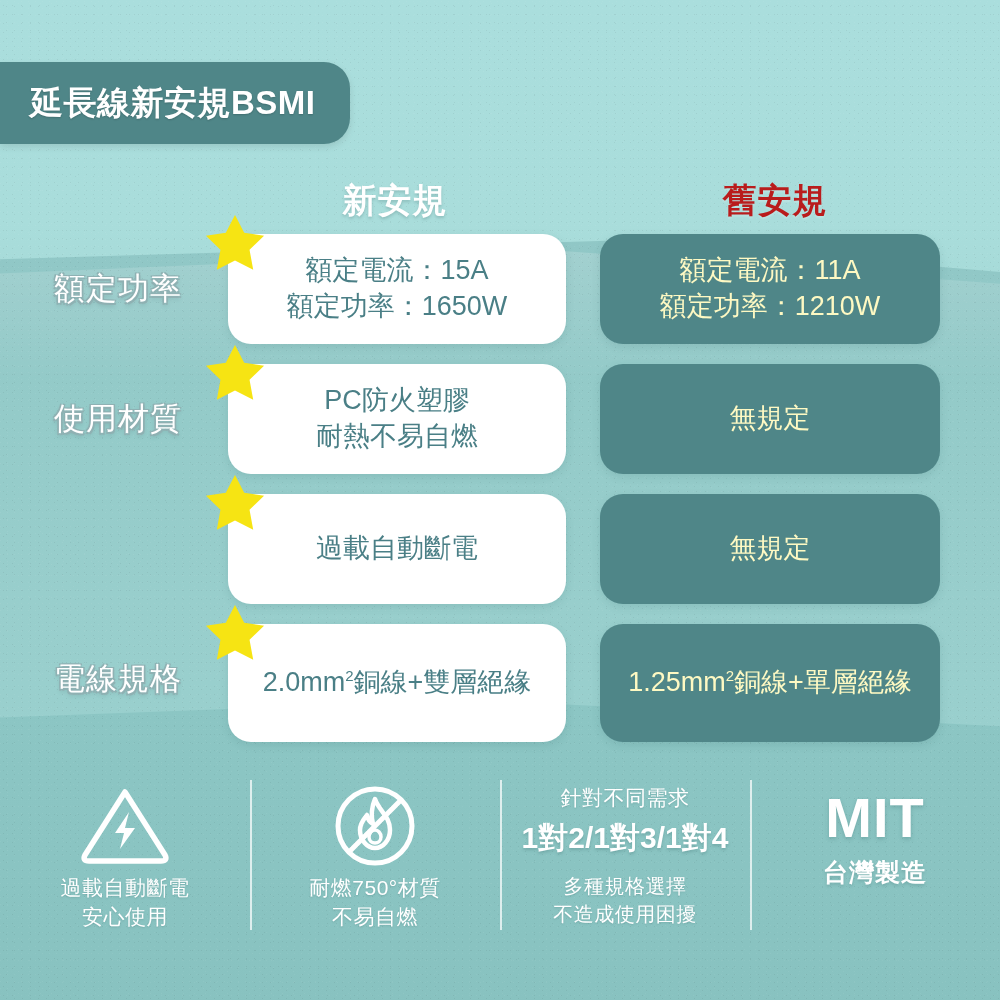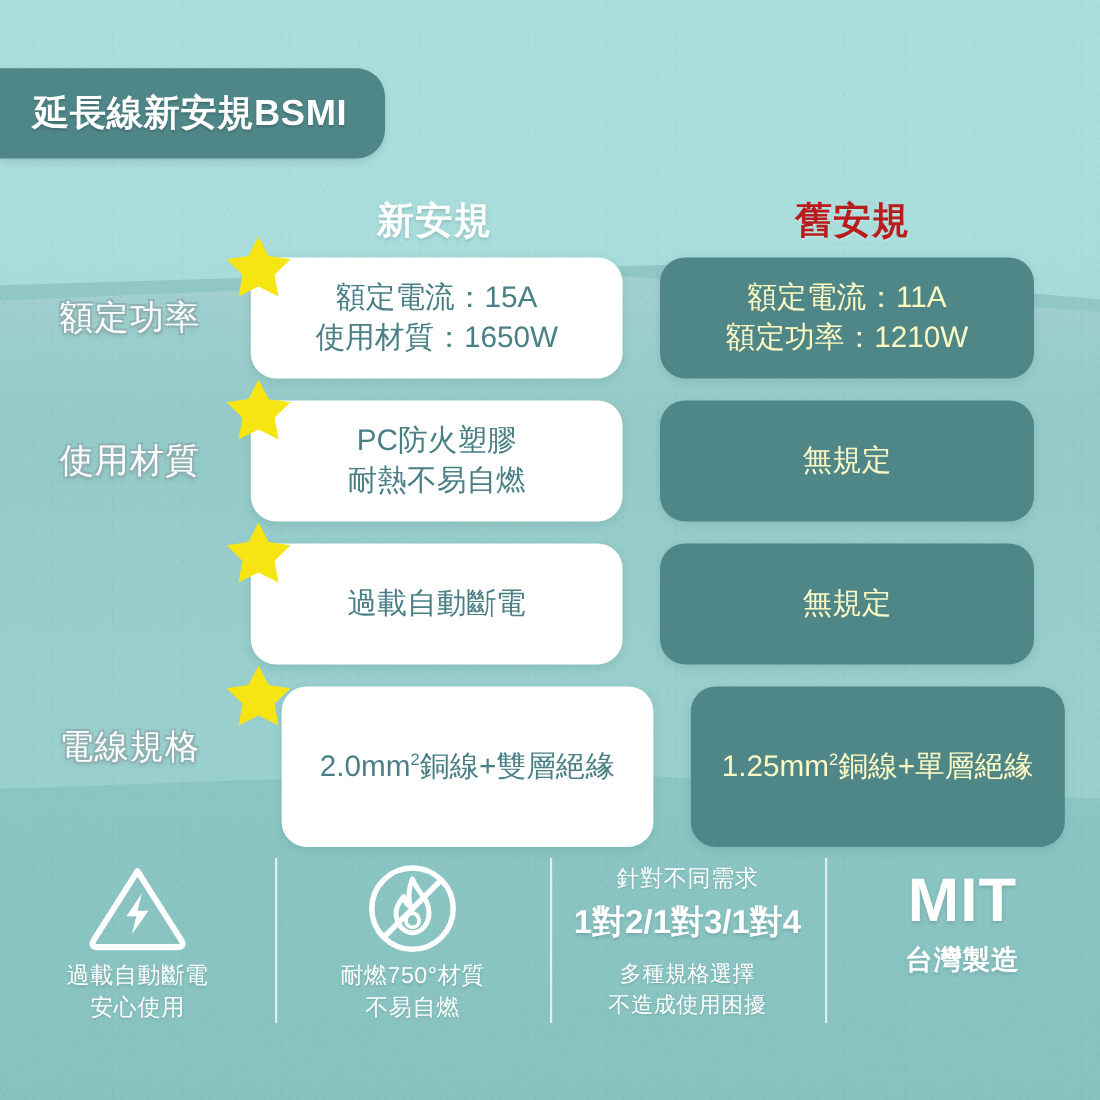"使用材質：1650W" div.card-line { text: 使用材質 -> 額定功率 }
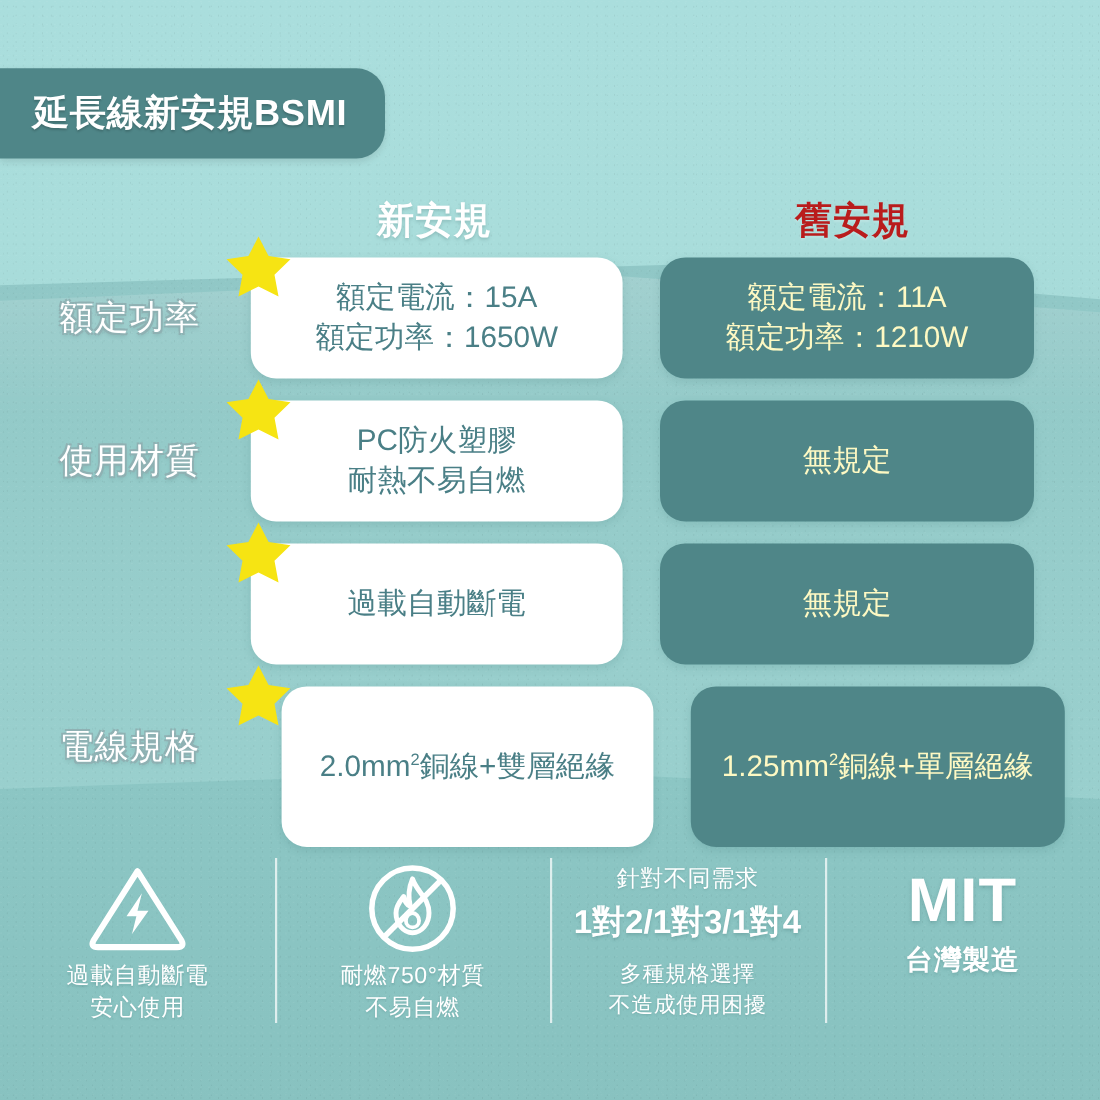"2.0mm2銅線+雙層絕緣" .card.tall { height: 146px -> 118px; margin-left: 28px -> none }
